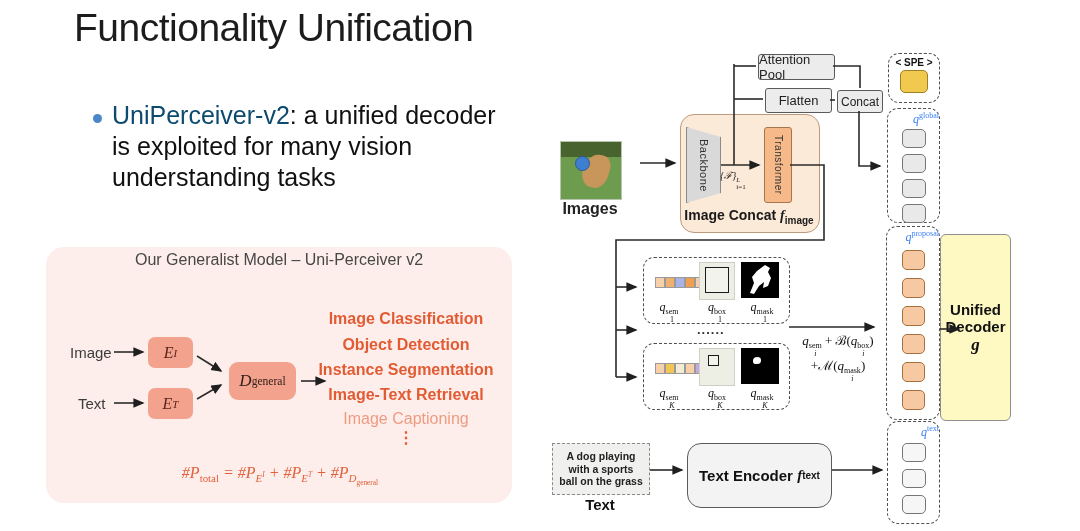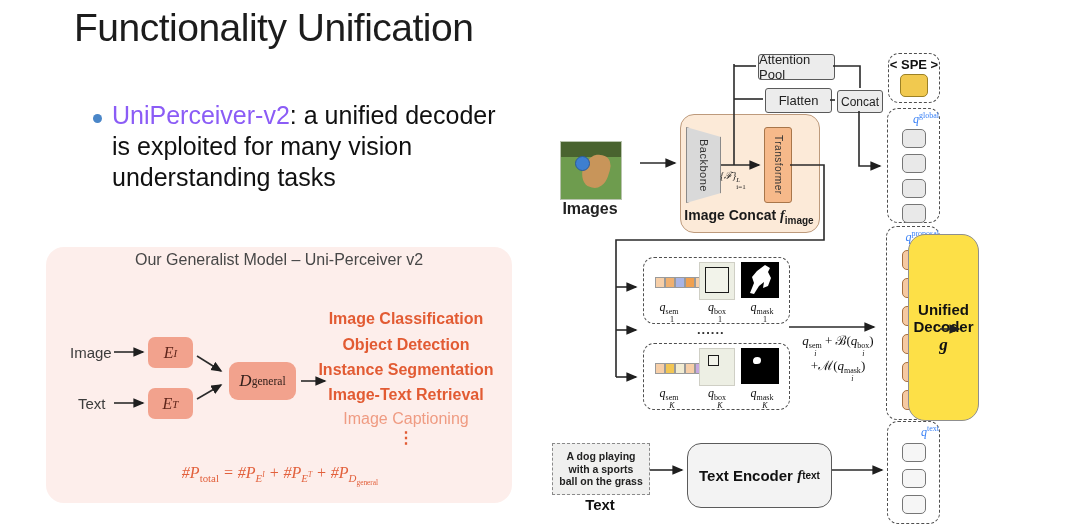"< SPE >" div.ctr { font-size: 13px -> 10px }
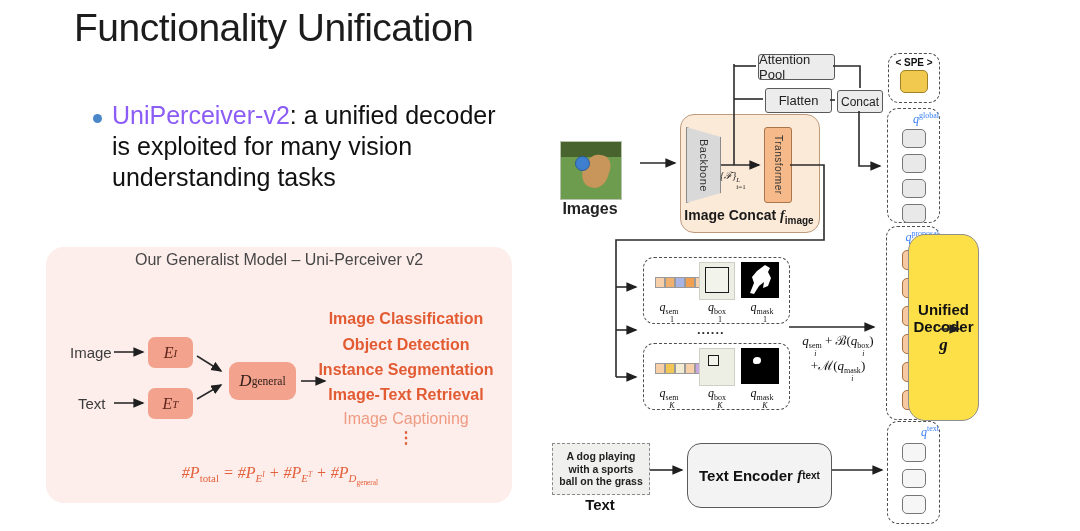"UniPerceiver-v2" .term { color: #8b5cf6 -> #0c4a6e }
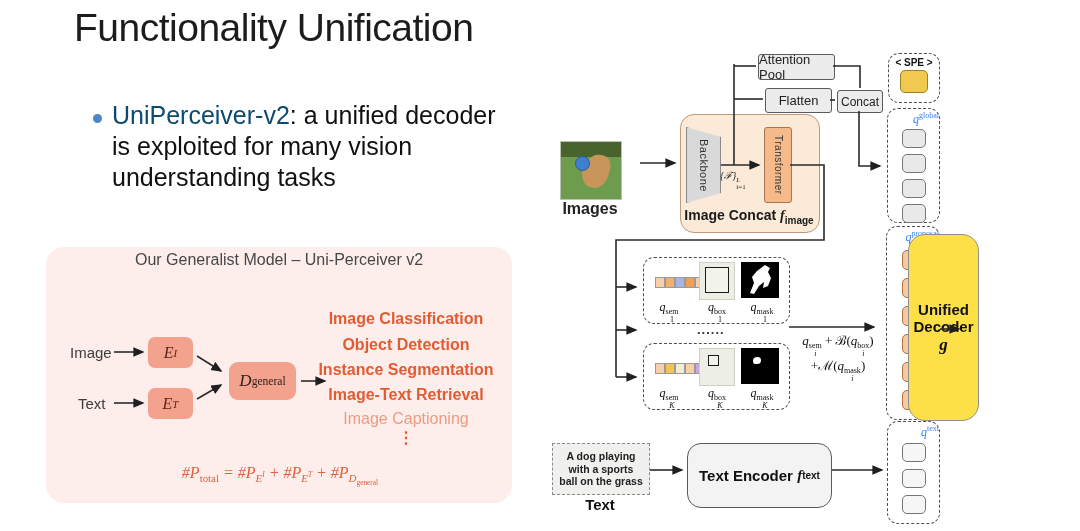"Unified" .decoder { background: #fde047 -> #fef9c3; border-radius: 17px -> 6px; left: 908px -> 940px }
